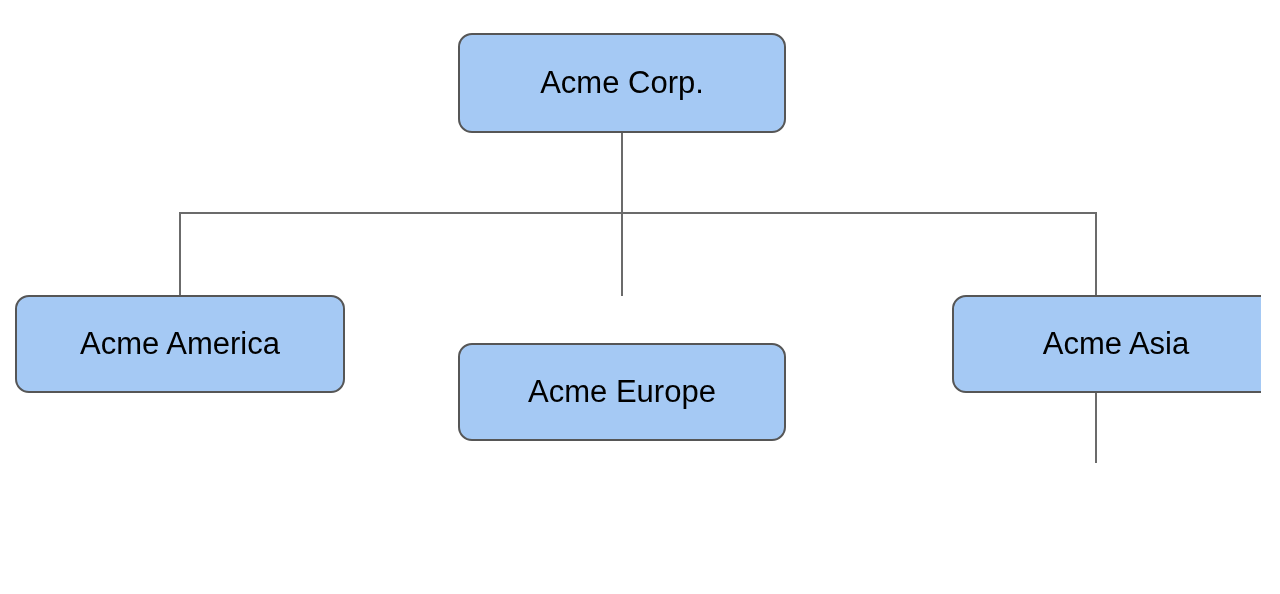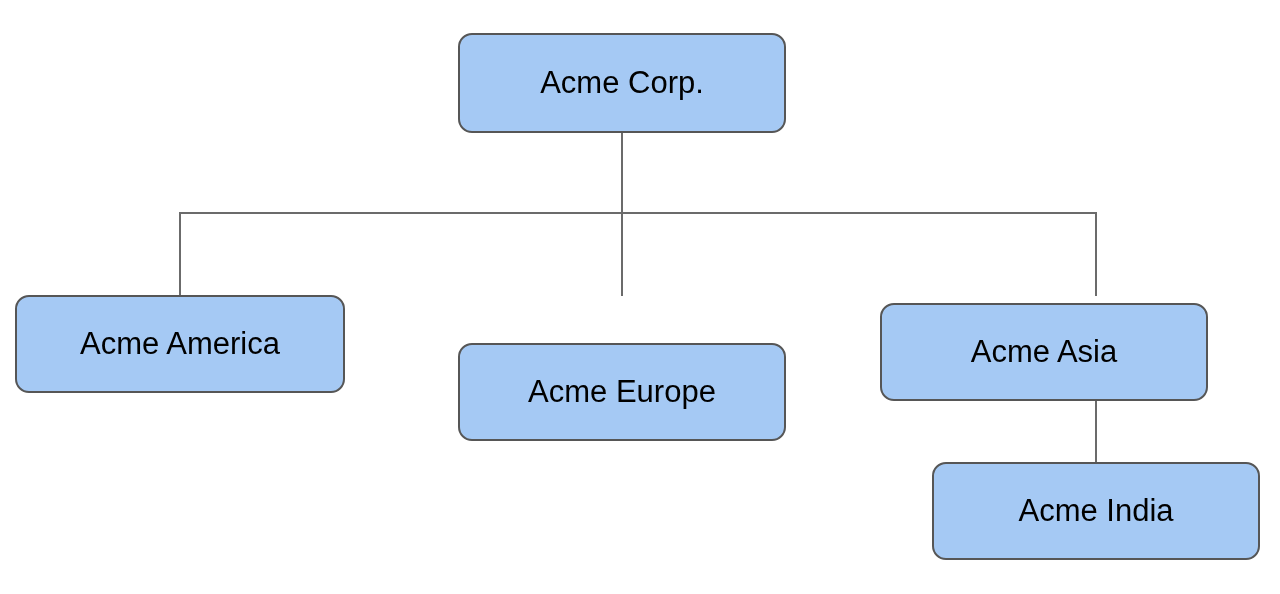"Acme Asia" .node-asia { left: 880px -> 952px; margin-top: 8px -> none }
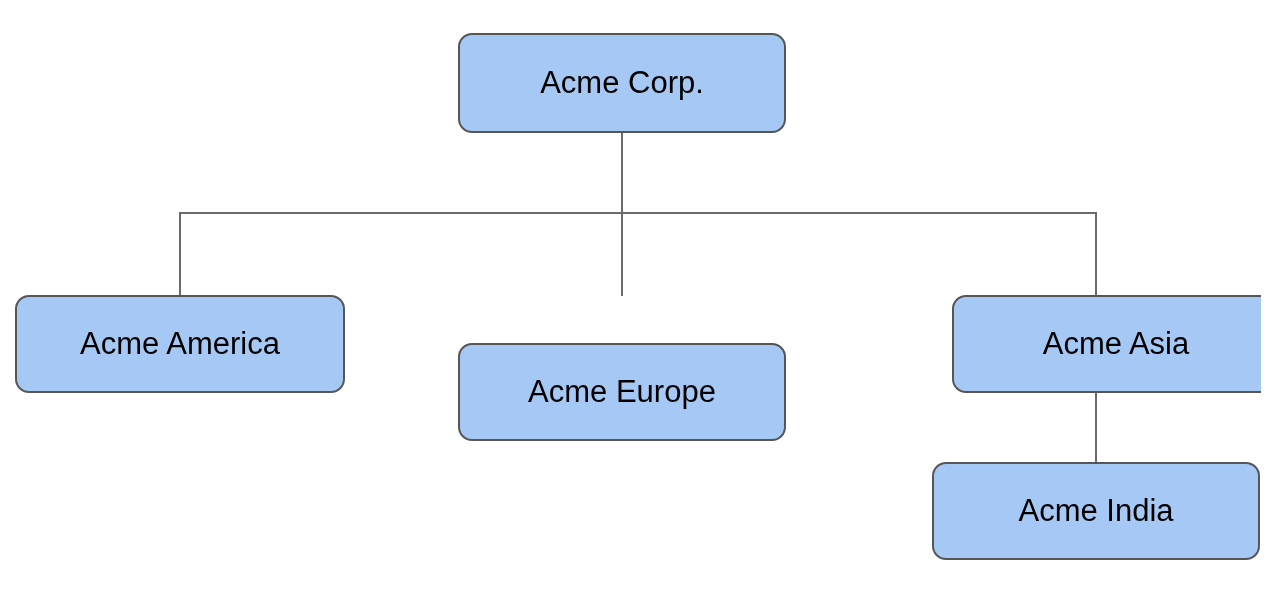"Acme India" div.node { html: <div> <span>Acme India</span> </div> -> none }
